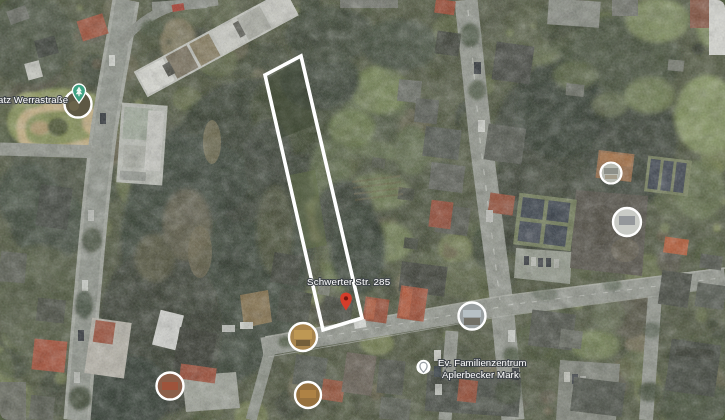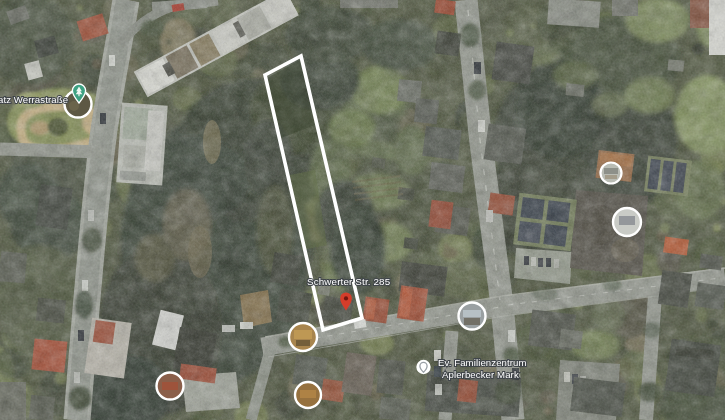"atz Werrastraße" #map { border-radius: none -> 8px }
